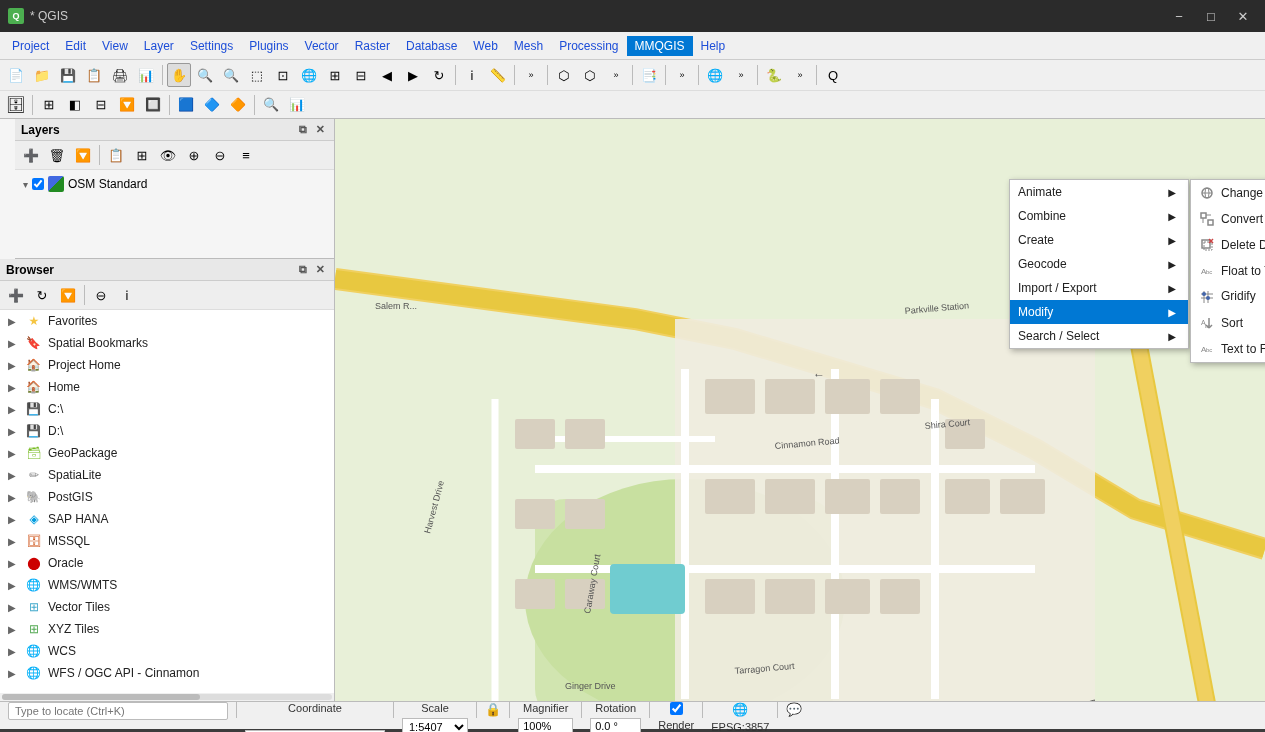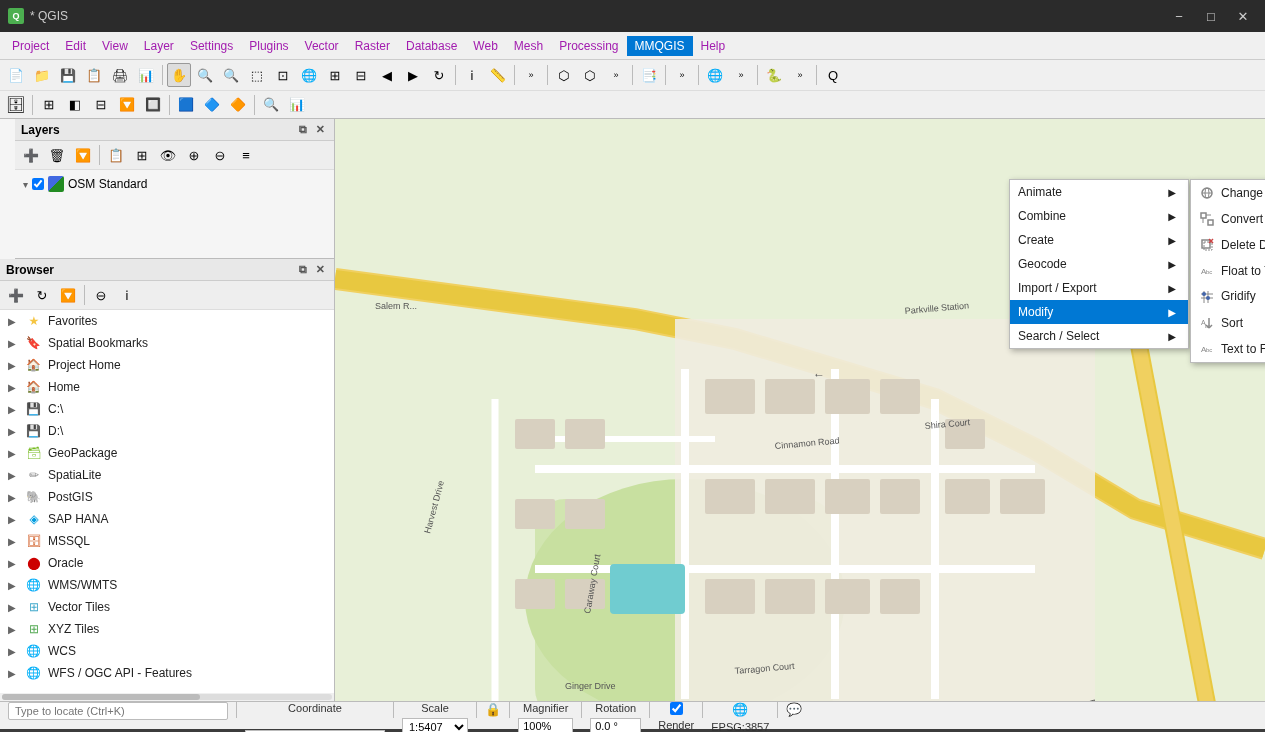"Project" .menu-item { color: #a21caf -> #1d4ed8 }
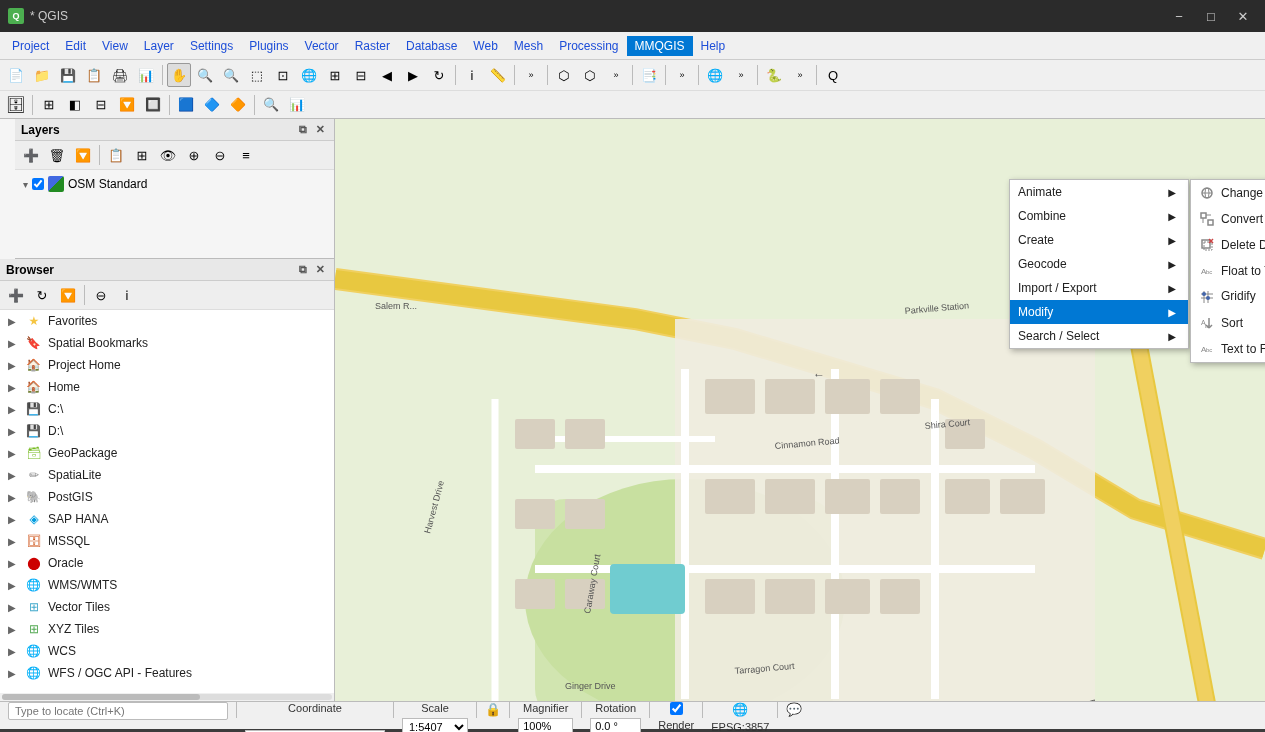"WFS / OGC API -" span { text: Features -> Cinnamon }
